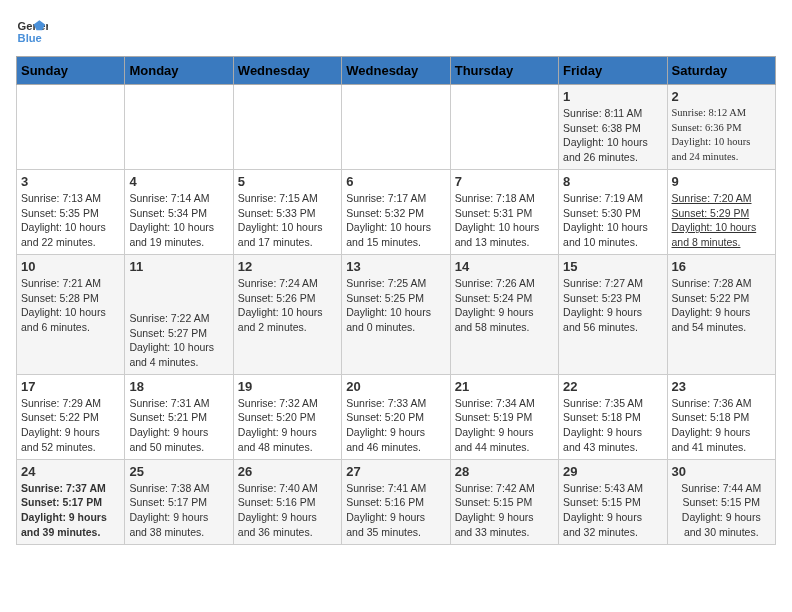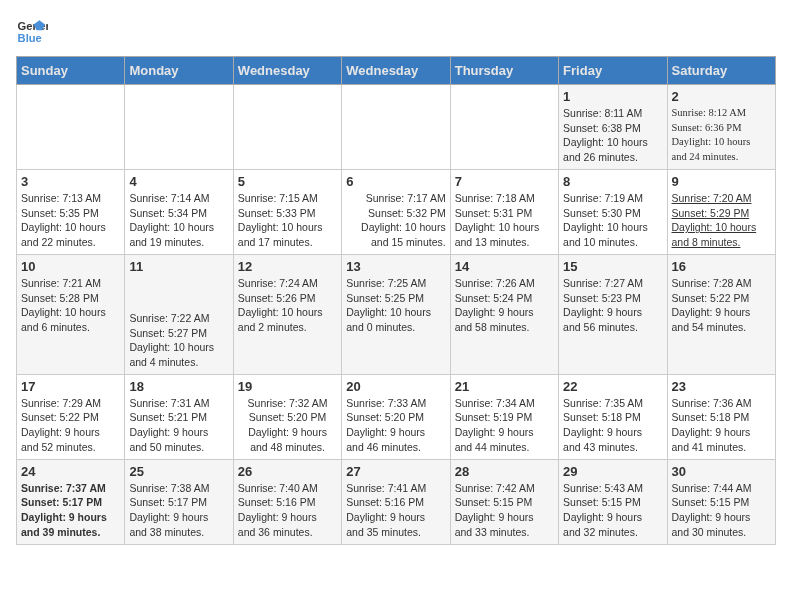"Sunday" thead tr th { color: #e5e5e5 -> #000000 }
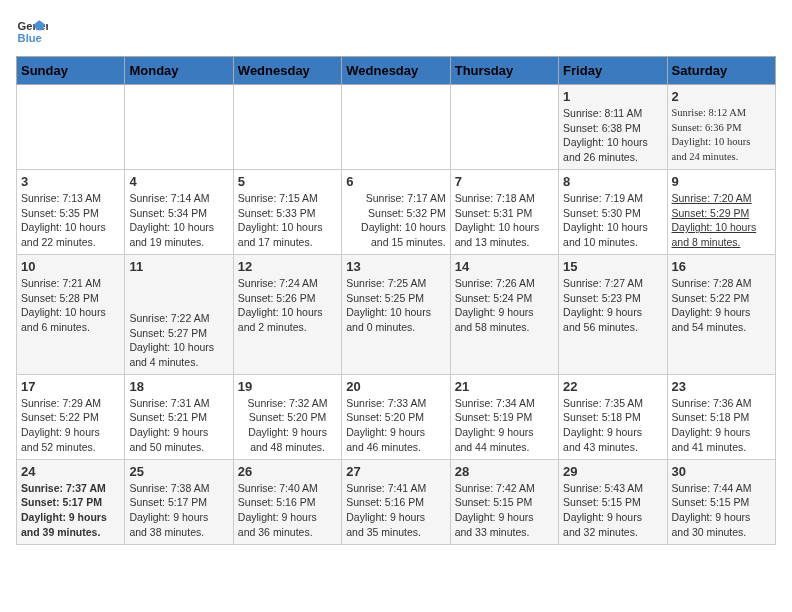"Sunrise: 7:17 AM" div.day-info { text-align: right -> none }
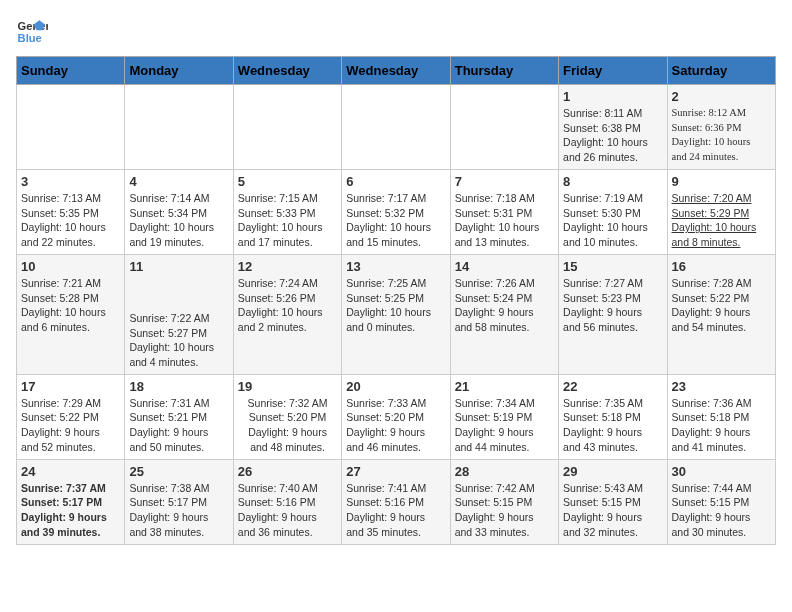"Sunrise: 7:32 AM" div.day-info { text-align: center -> none }
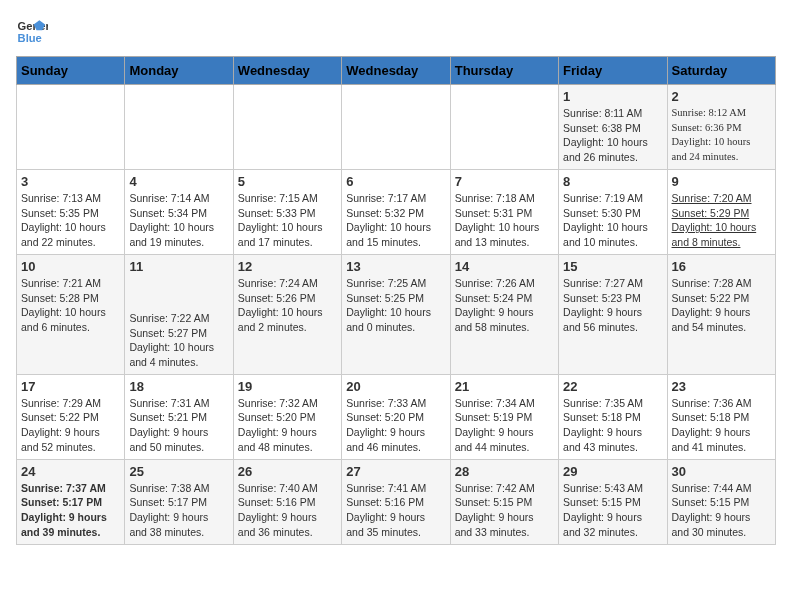"Sunrise: 7:44 AM" div.day-info { text-align: none -> center }
